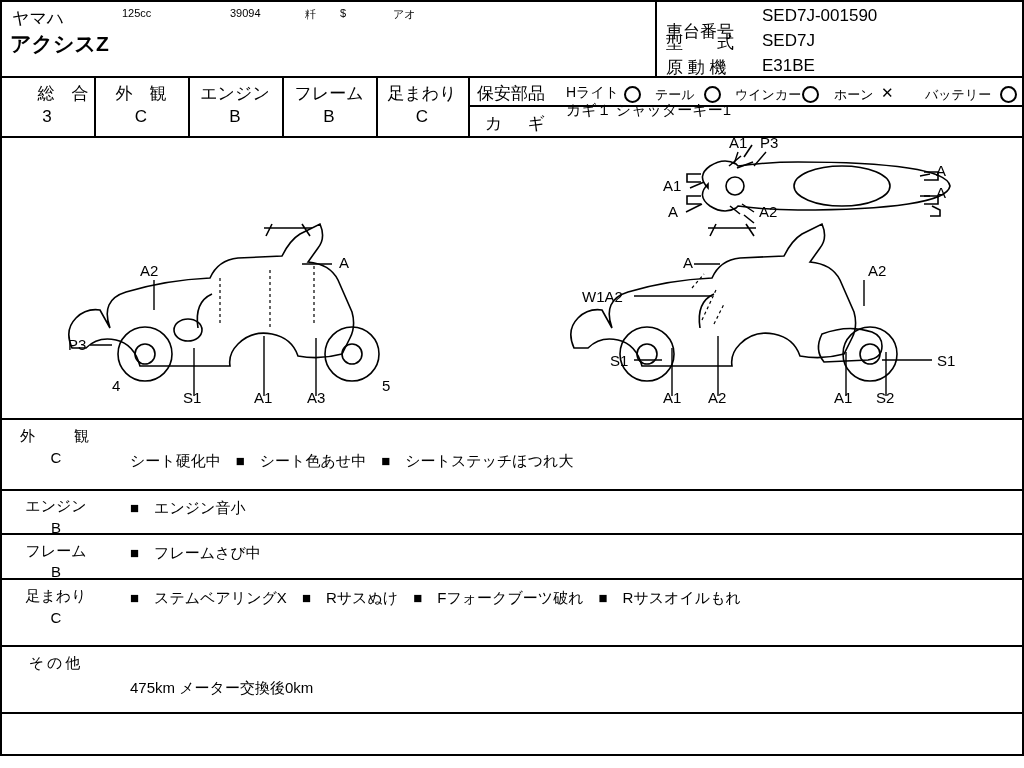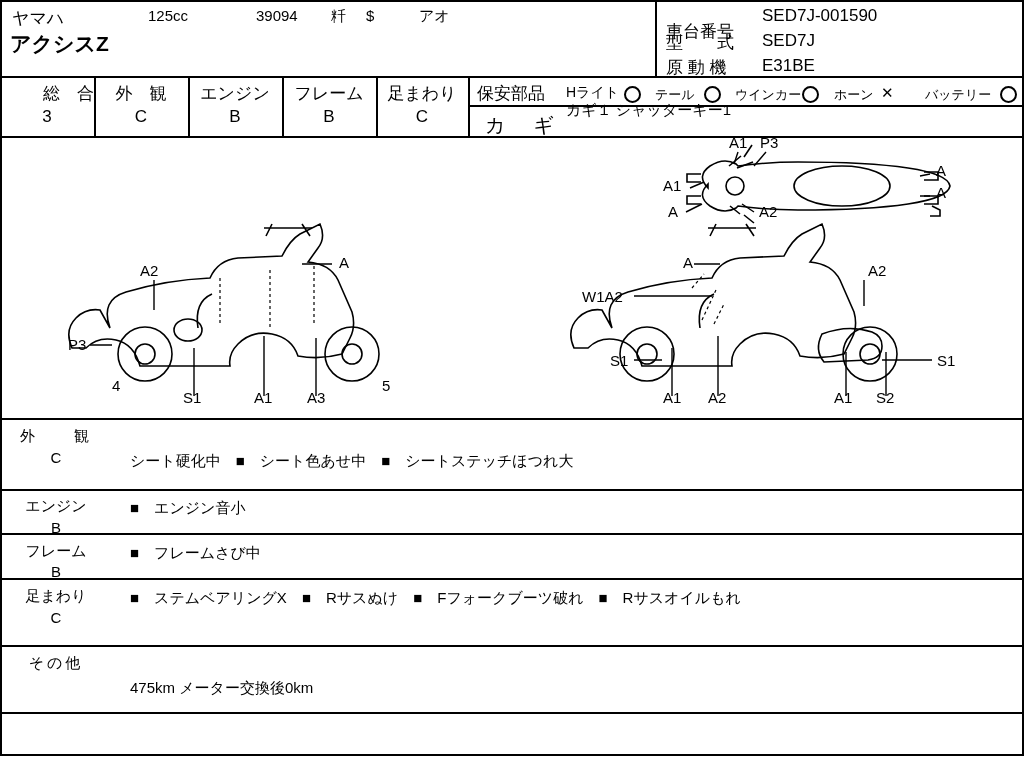"125cc" .hdr-small { font-size: 15px -> 11px; margin-left: 26px -> none }
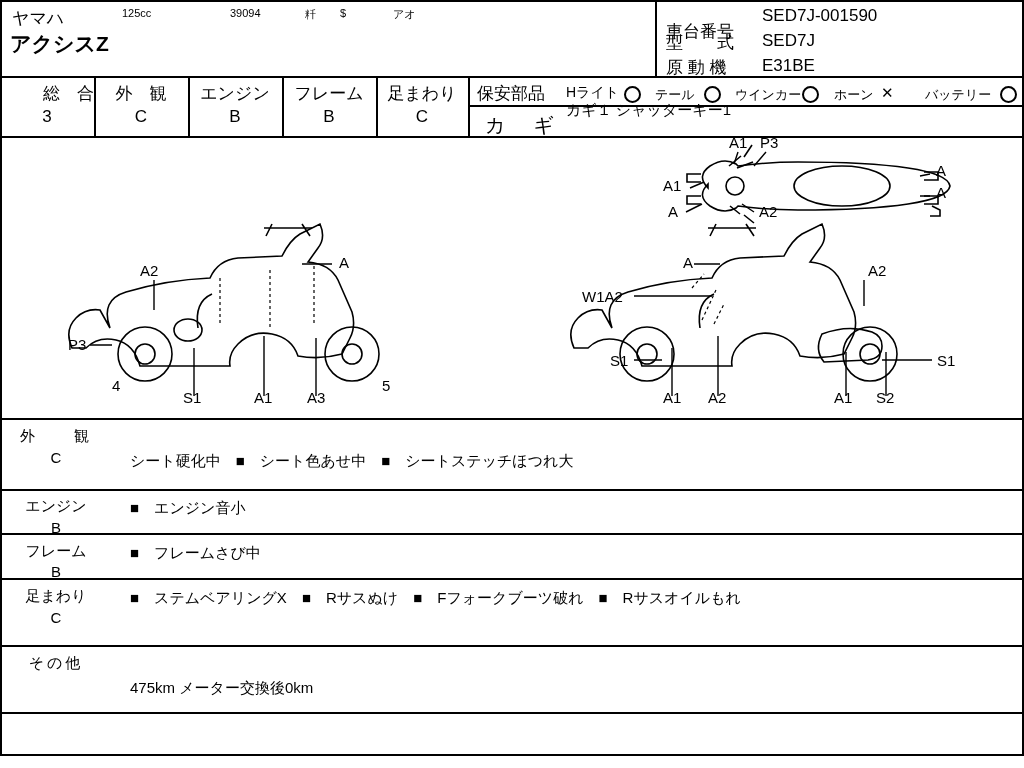"総 合" div.lbl { left: 0px -> 16px; text-align: right -> none }
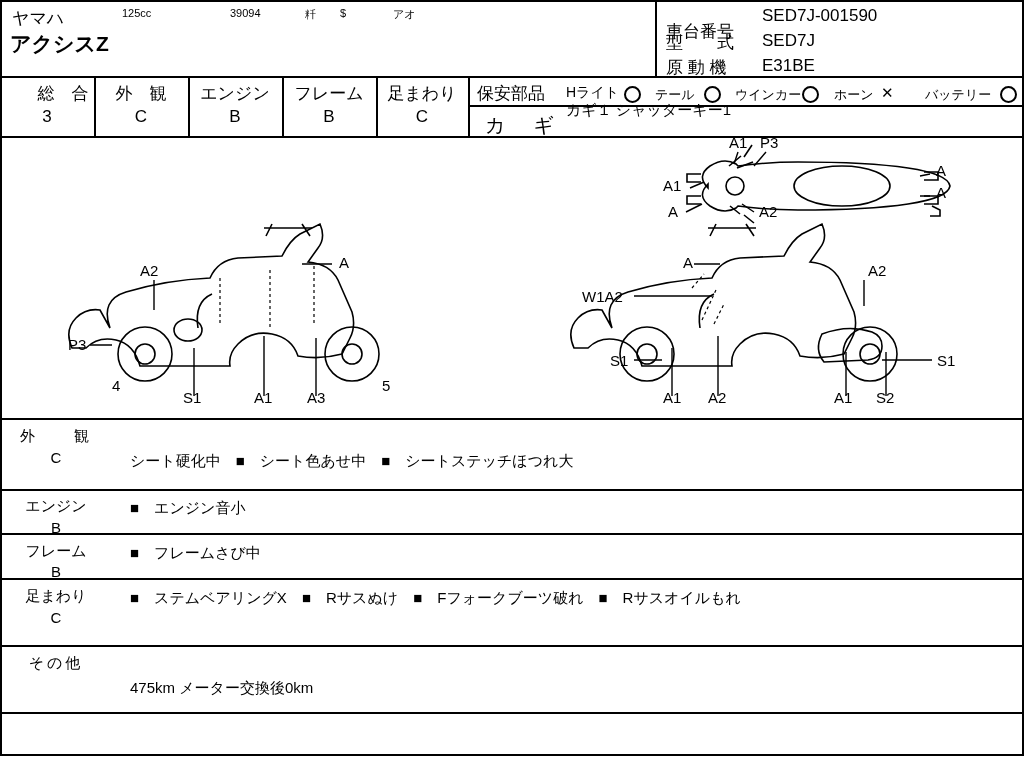"カ ギ" div.lbl { font-size: 20px -> 17px }
